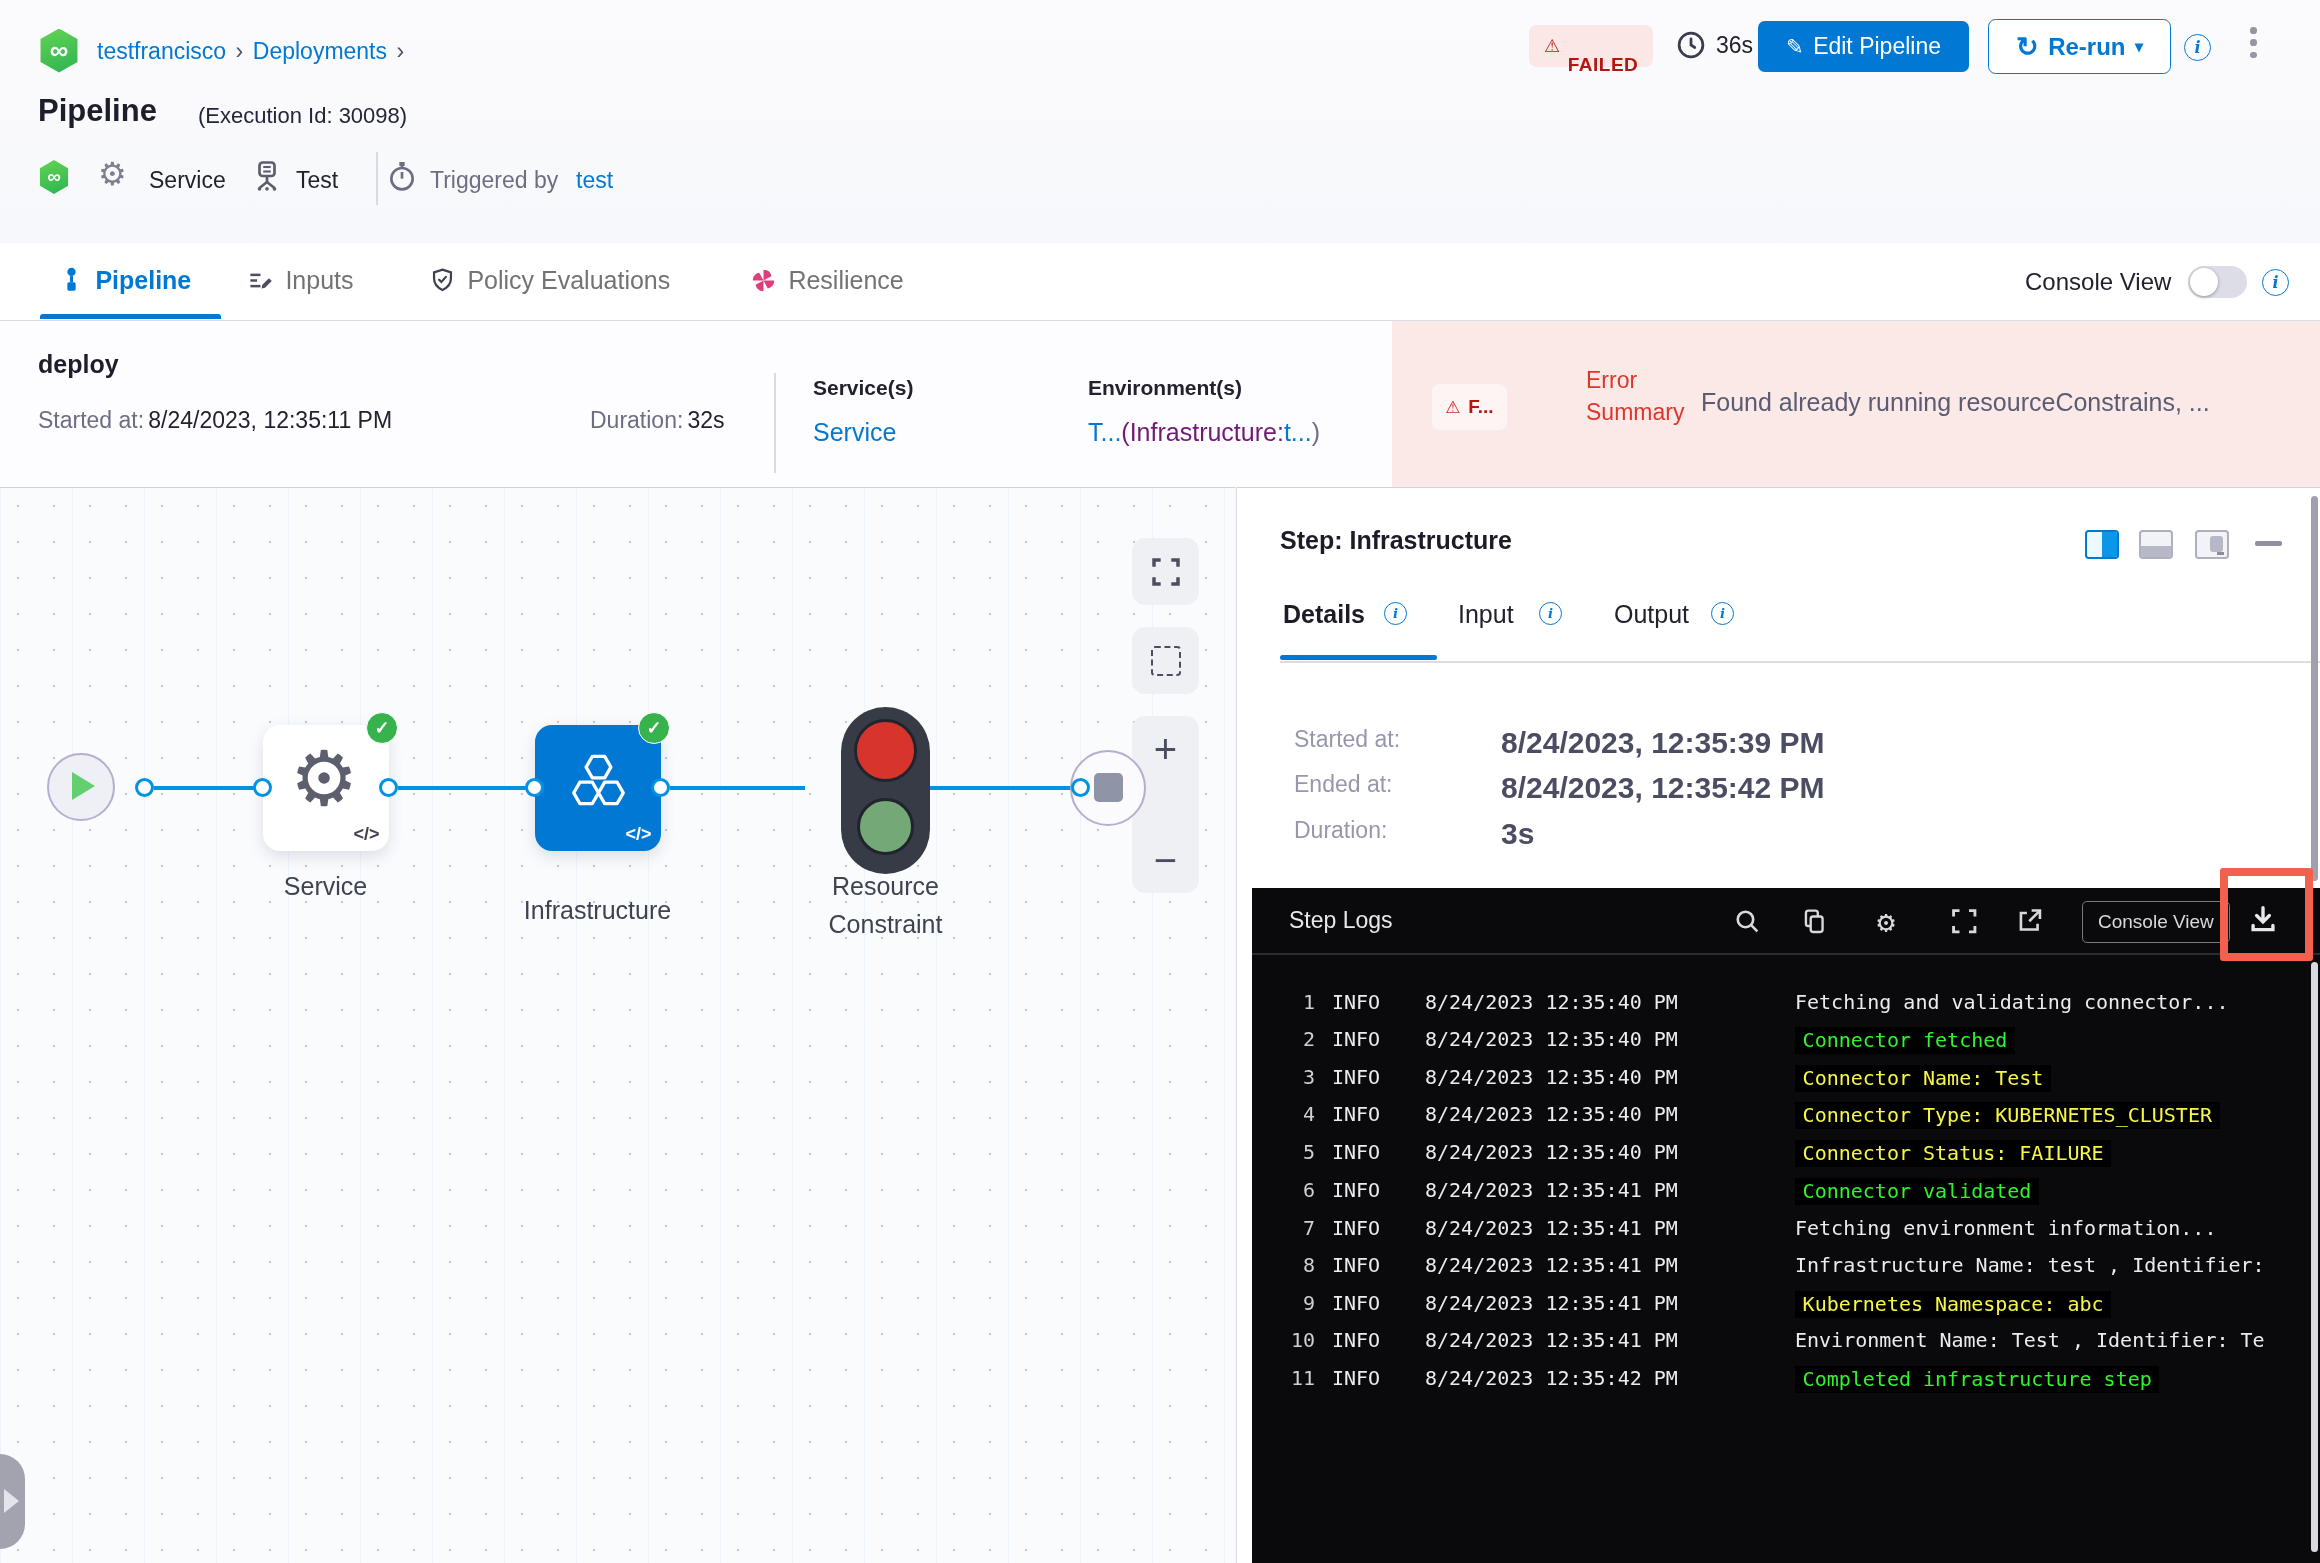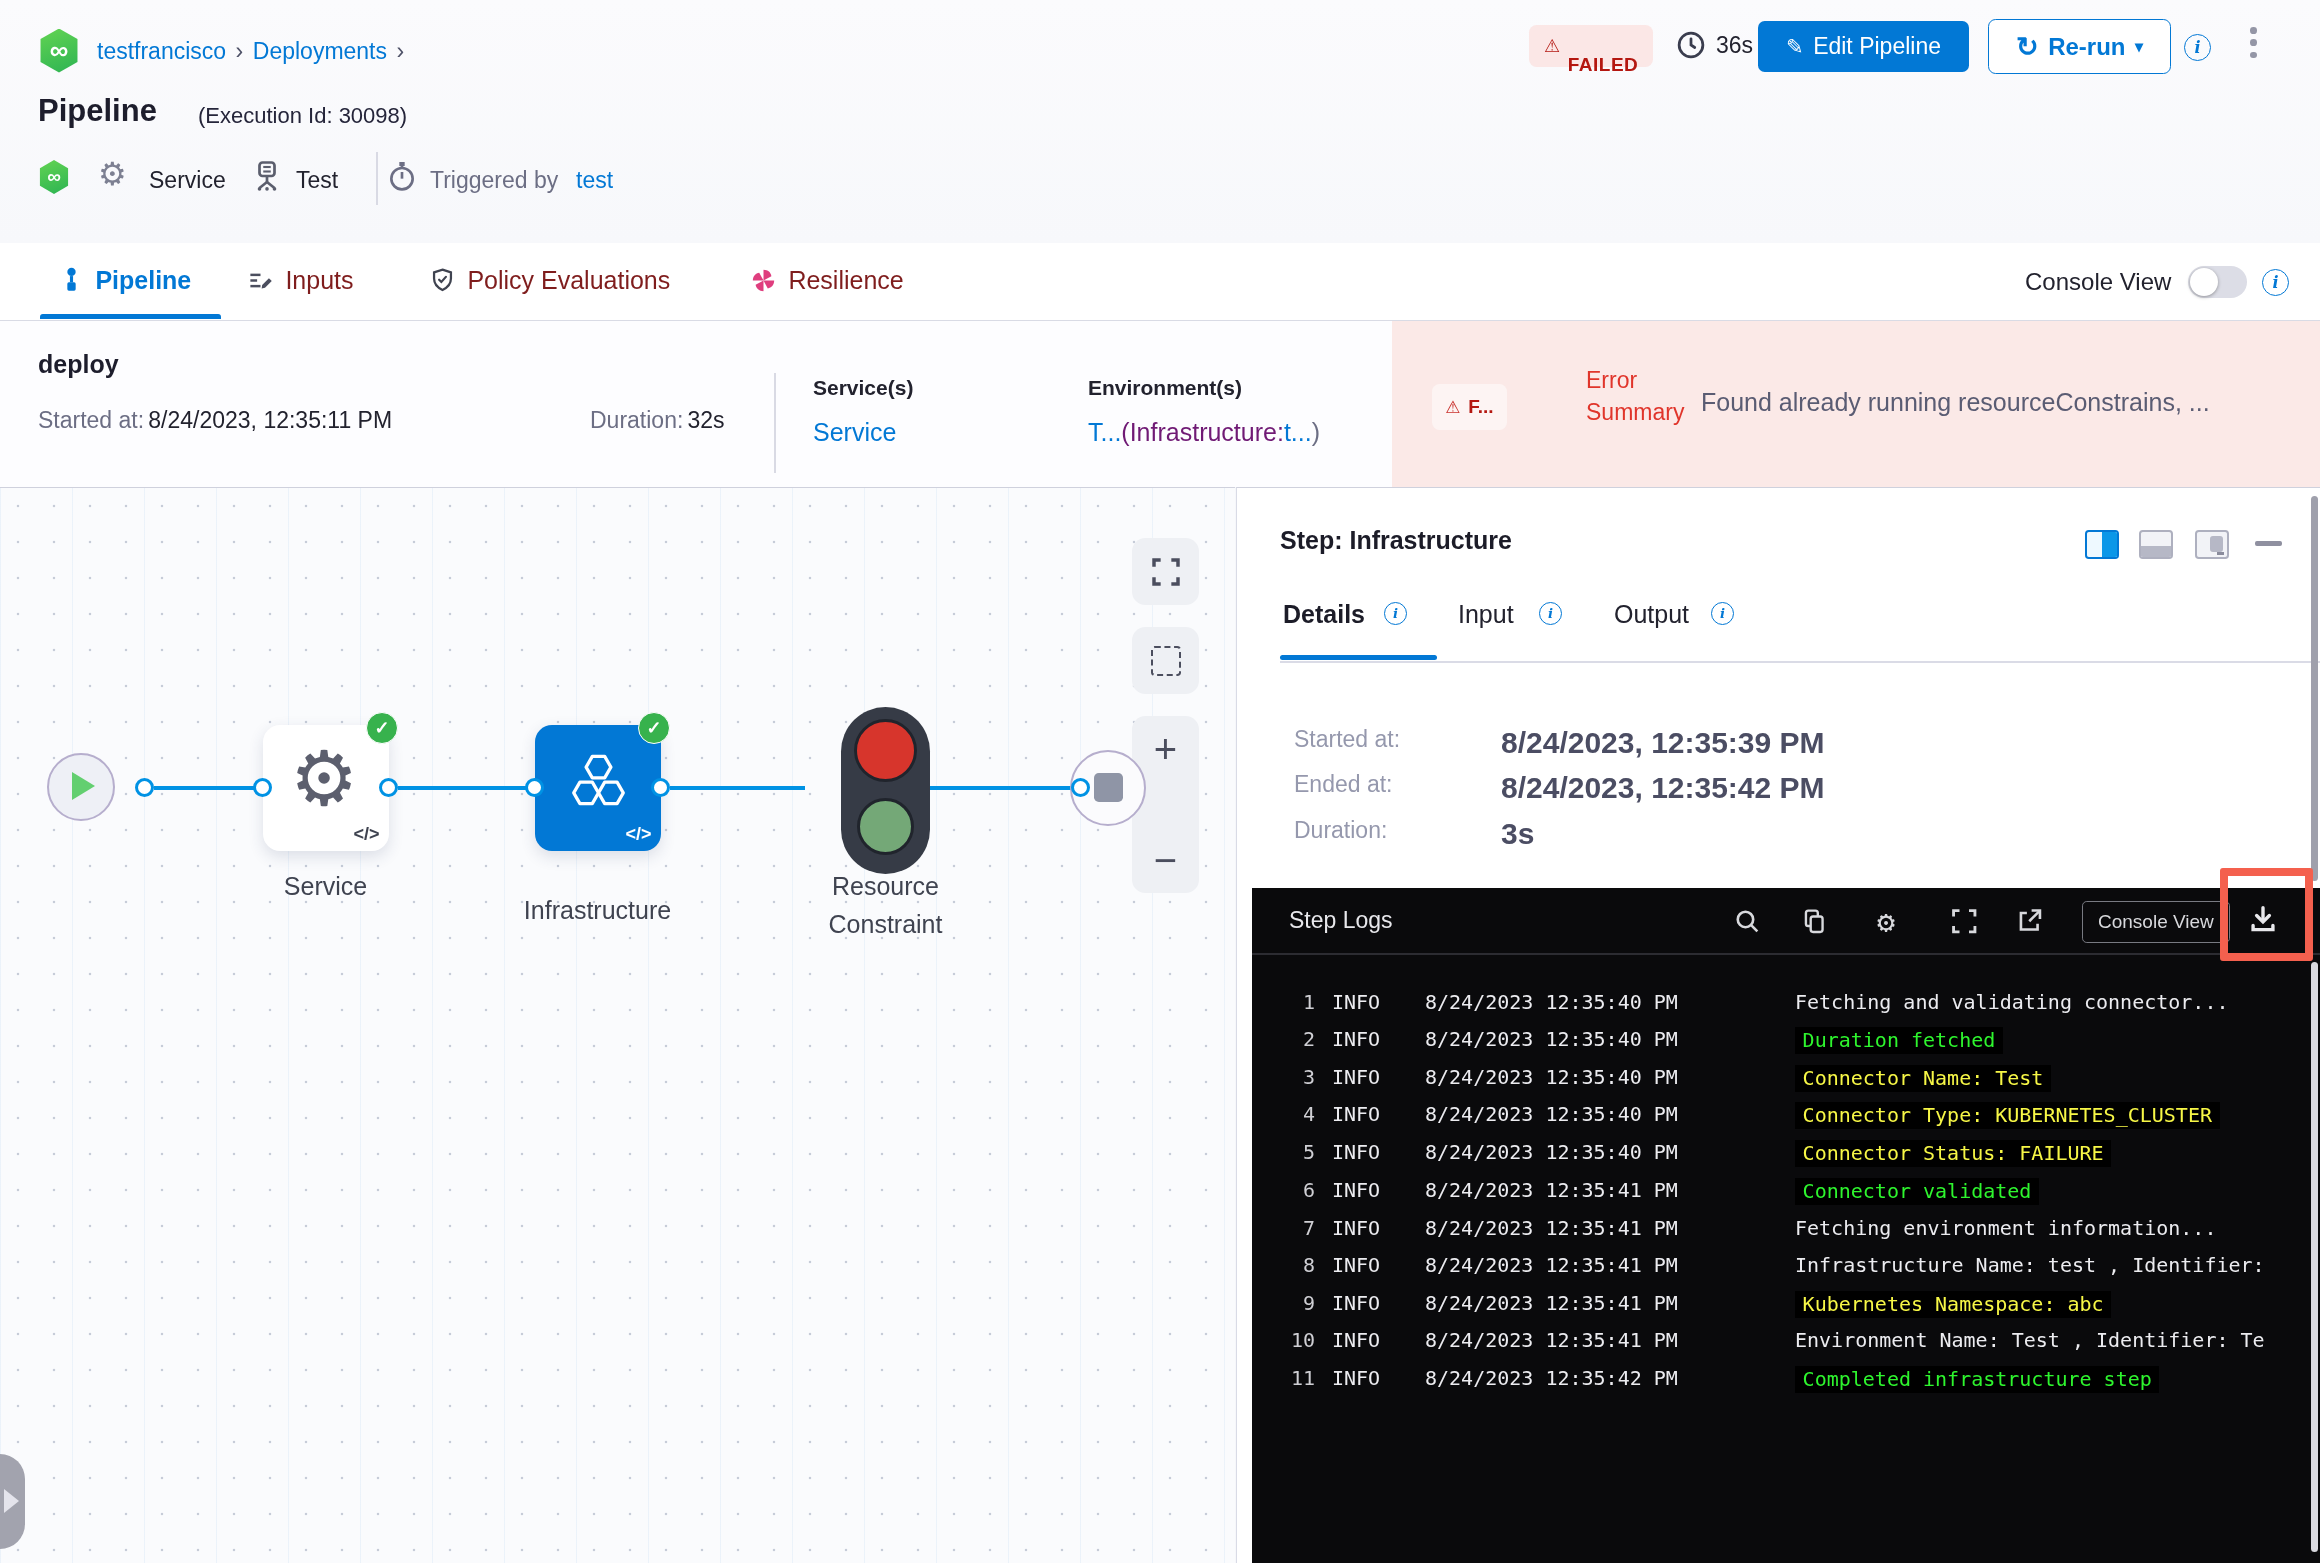"Inputs" .tab { color: #7f1d1d -> #737373 }
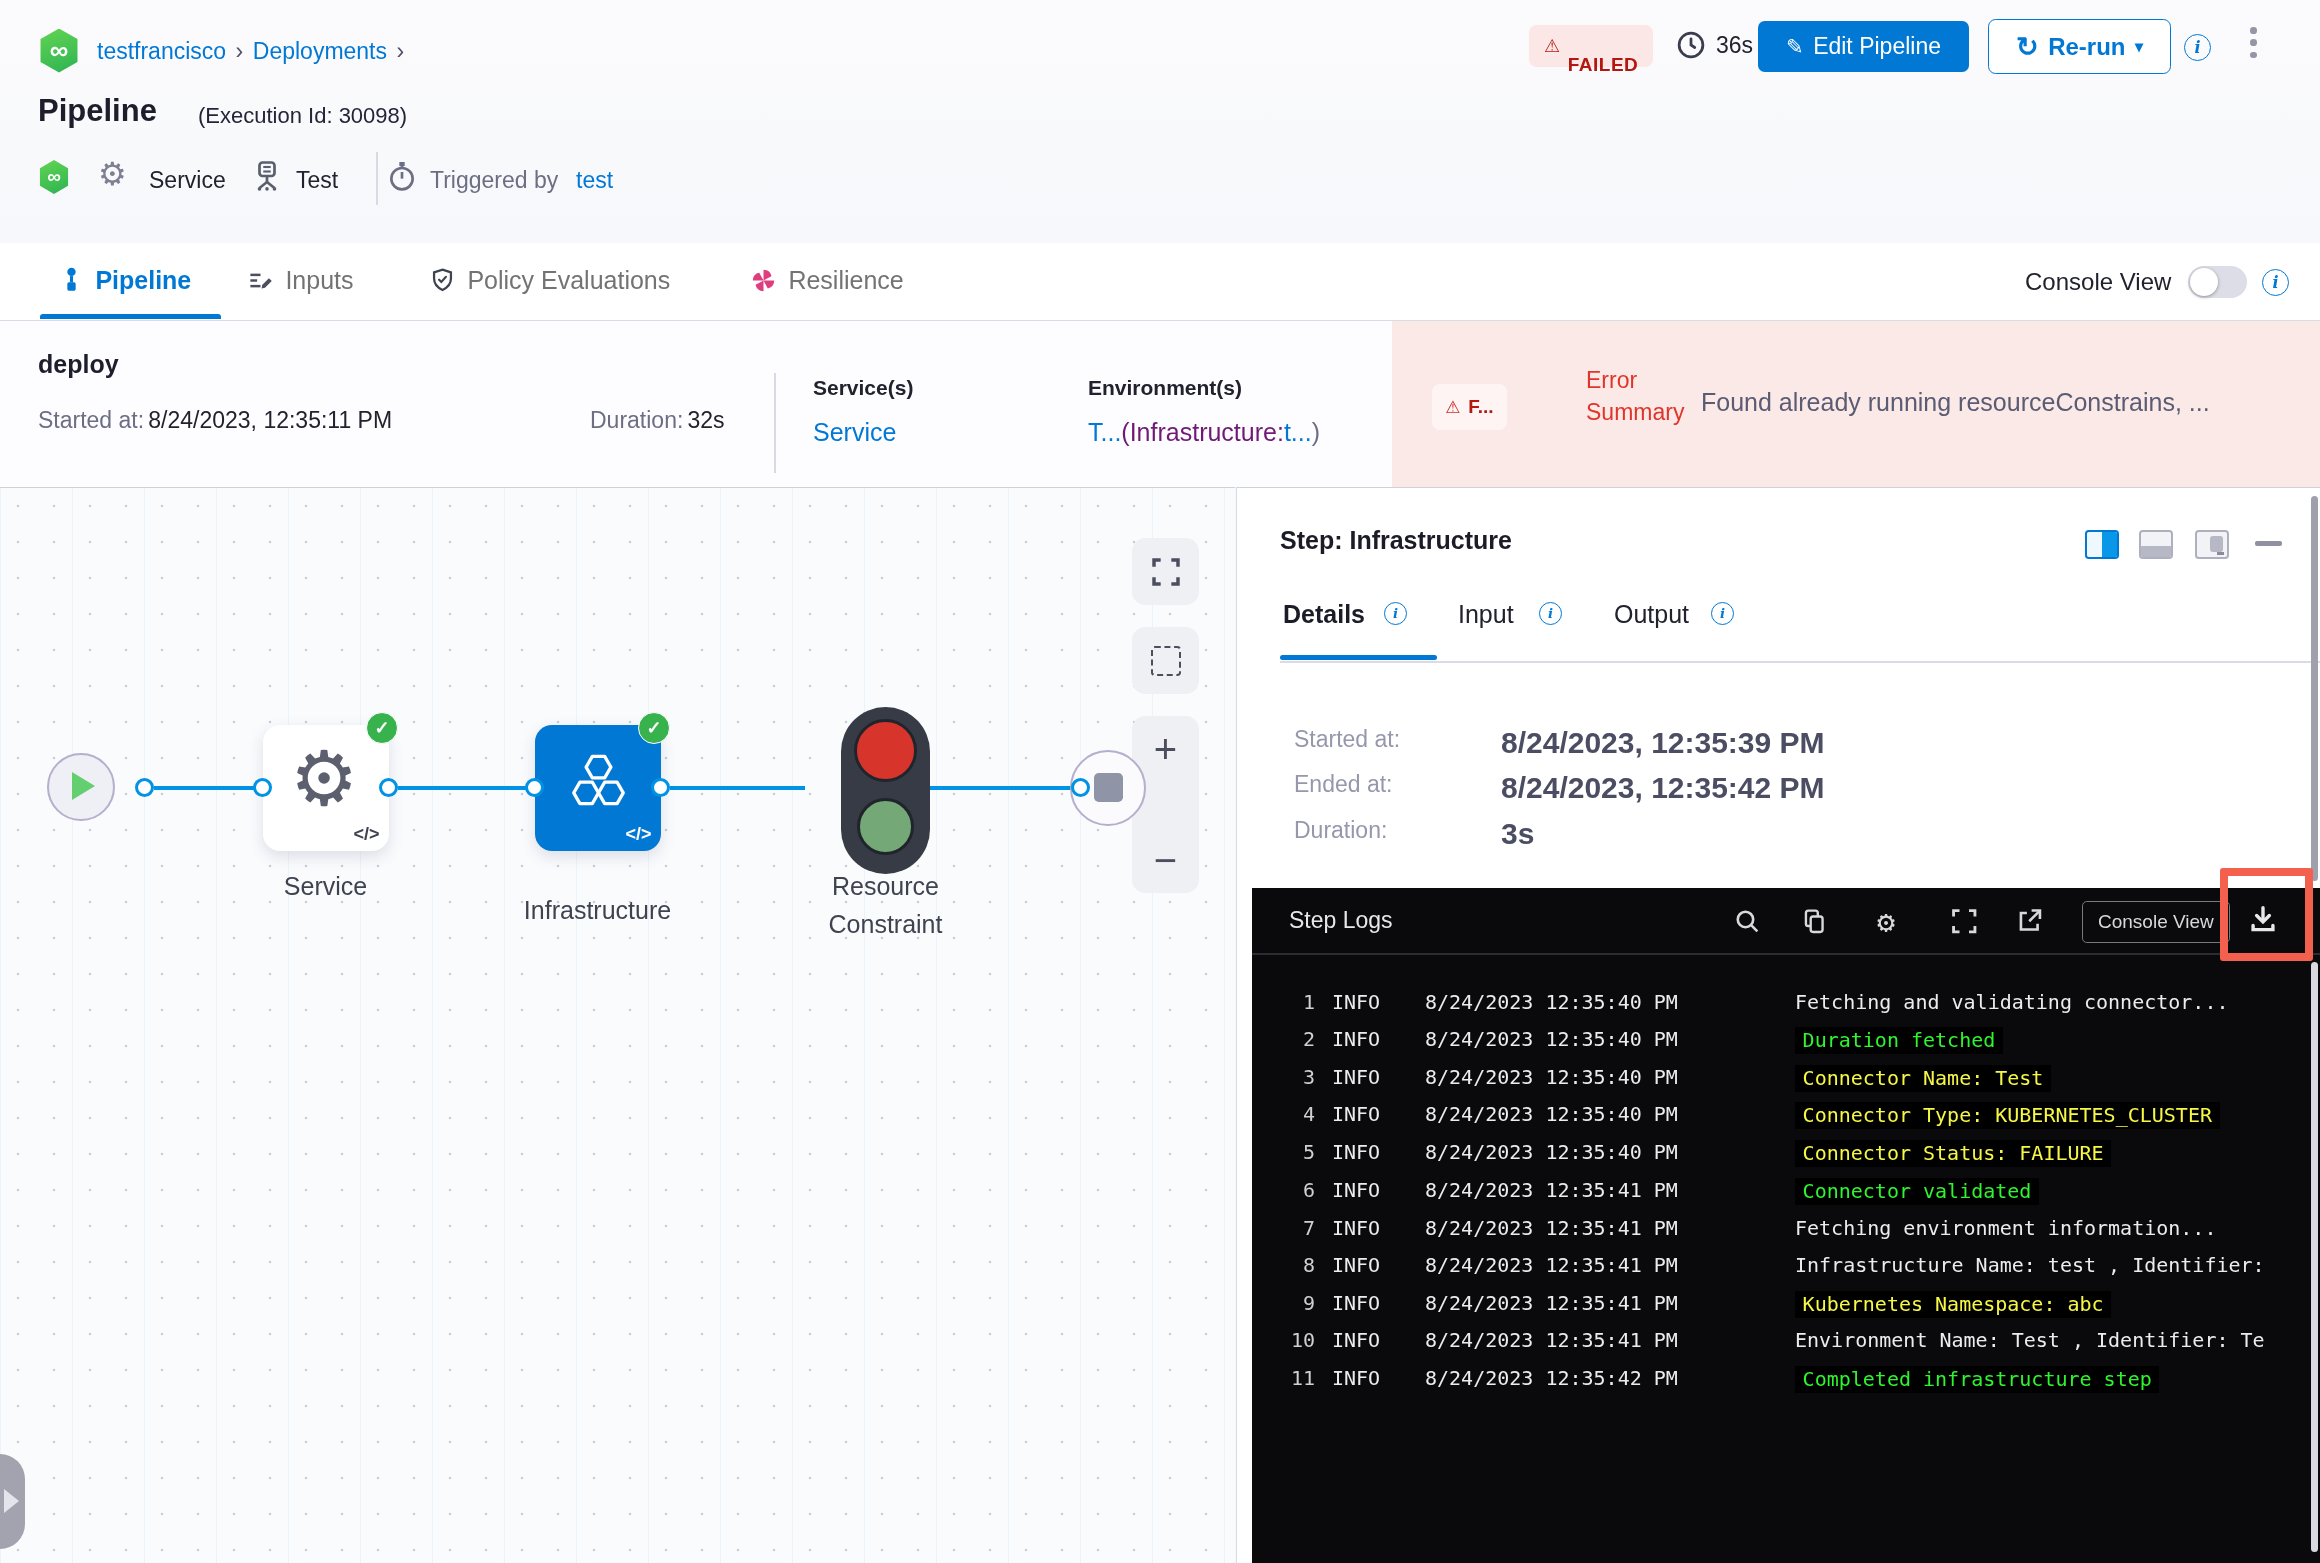"Duration fetched" span.lm { text: Duration -> Connector }
